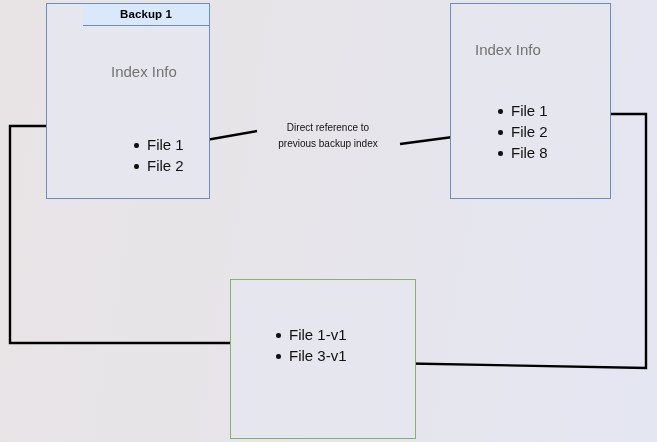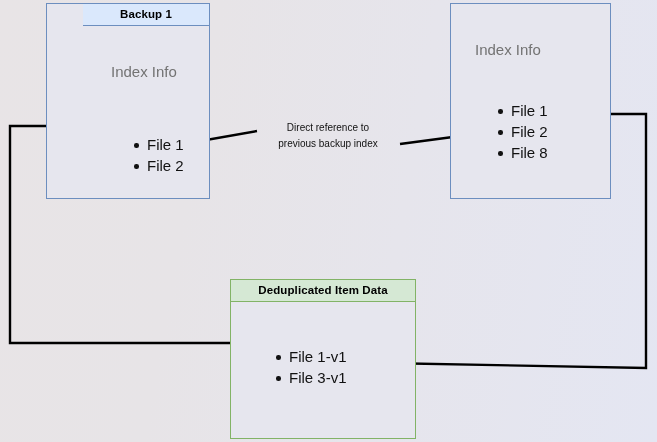"Deduplicated Item Data" div.node-header { html: <div>Deduplicated Item Data</div> -> none }
